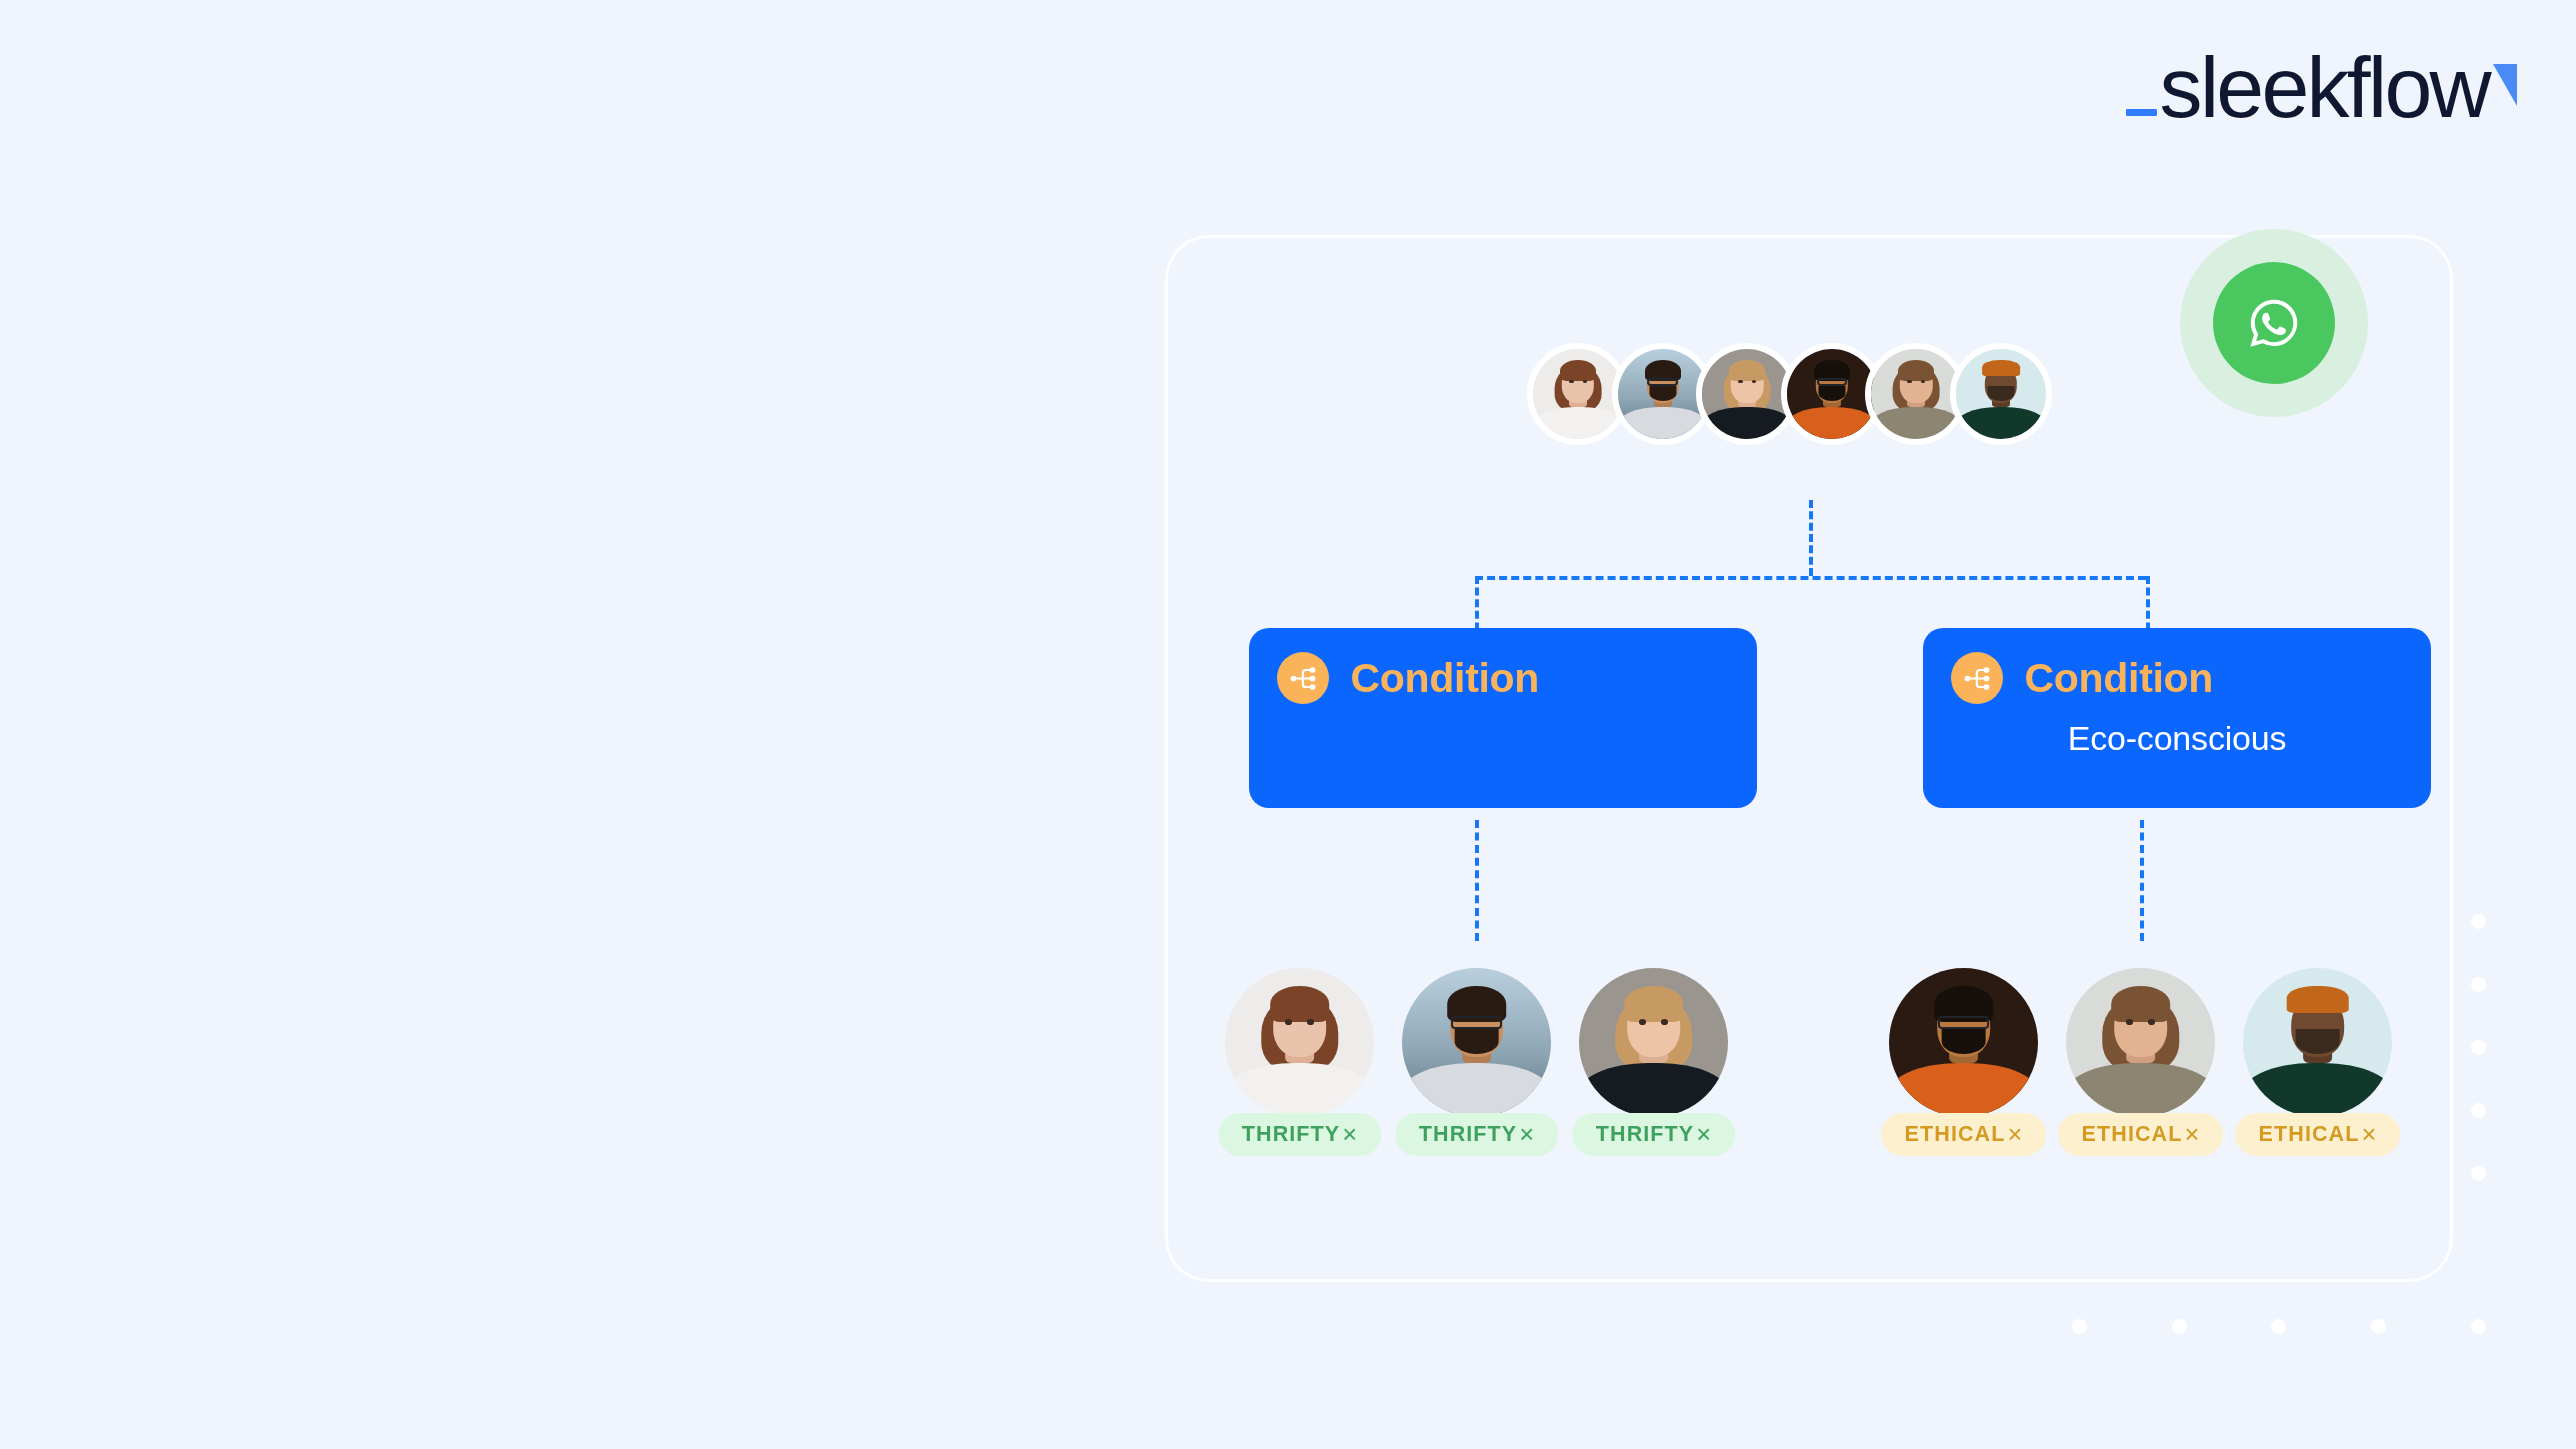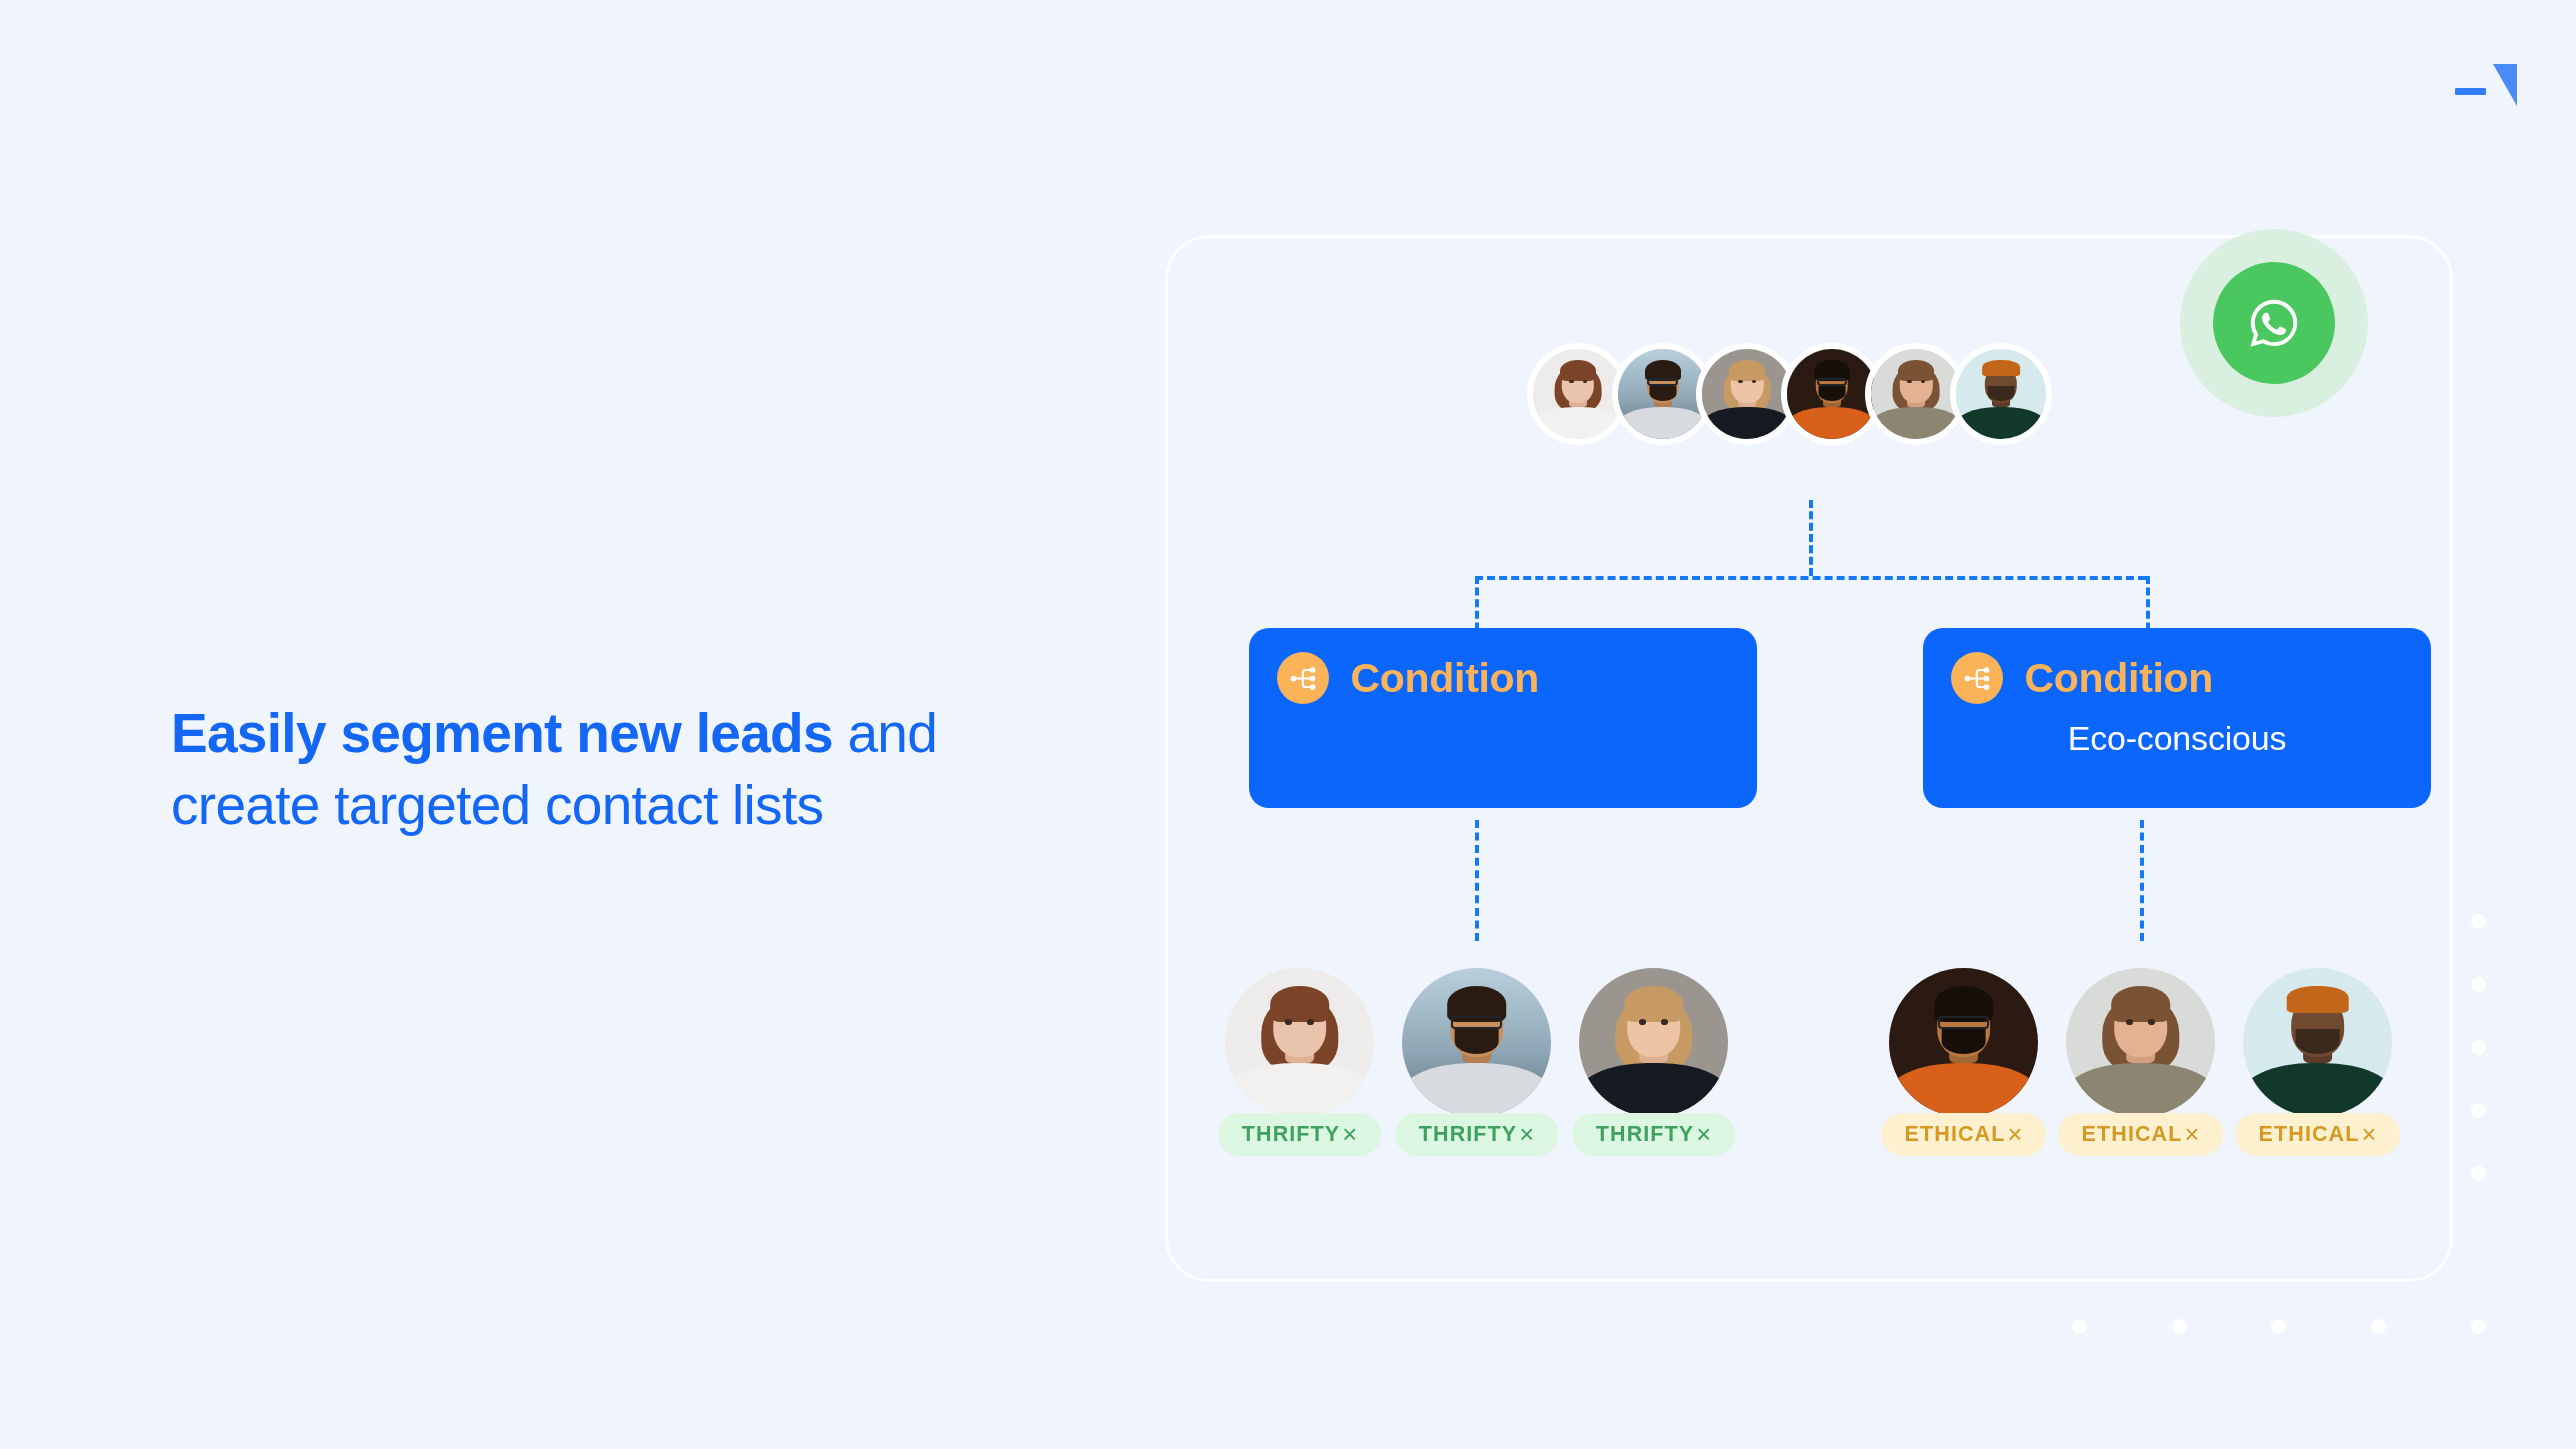"sleekflow" span.logo-word { html: none -> <span>sleekflow</span> }
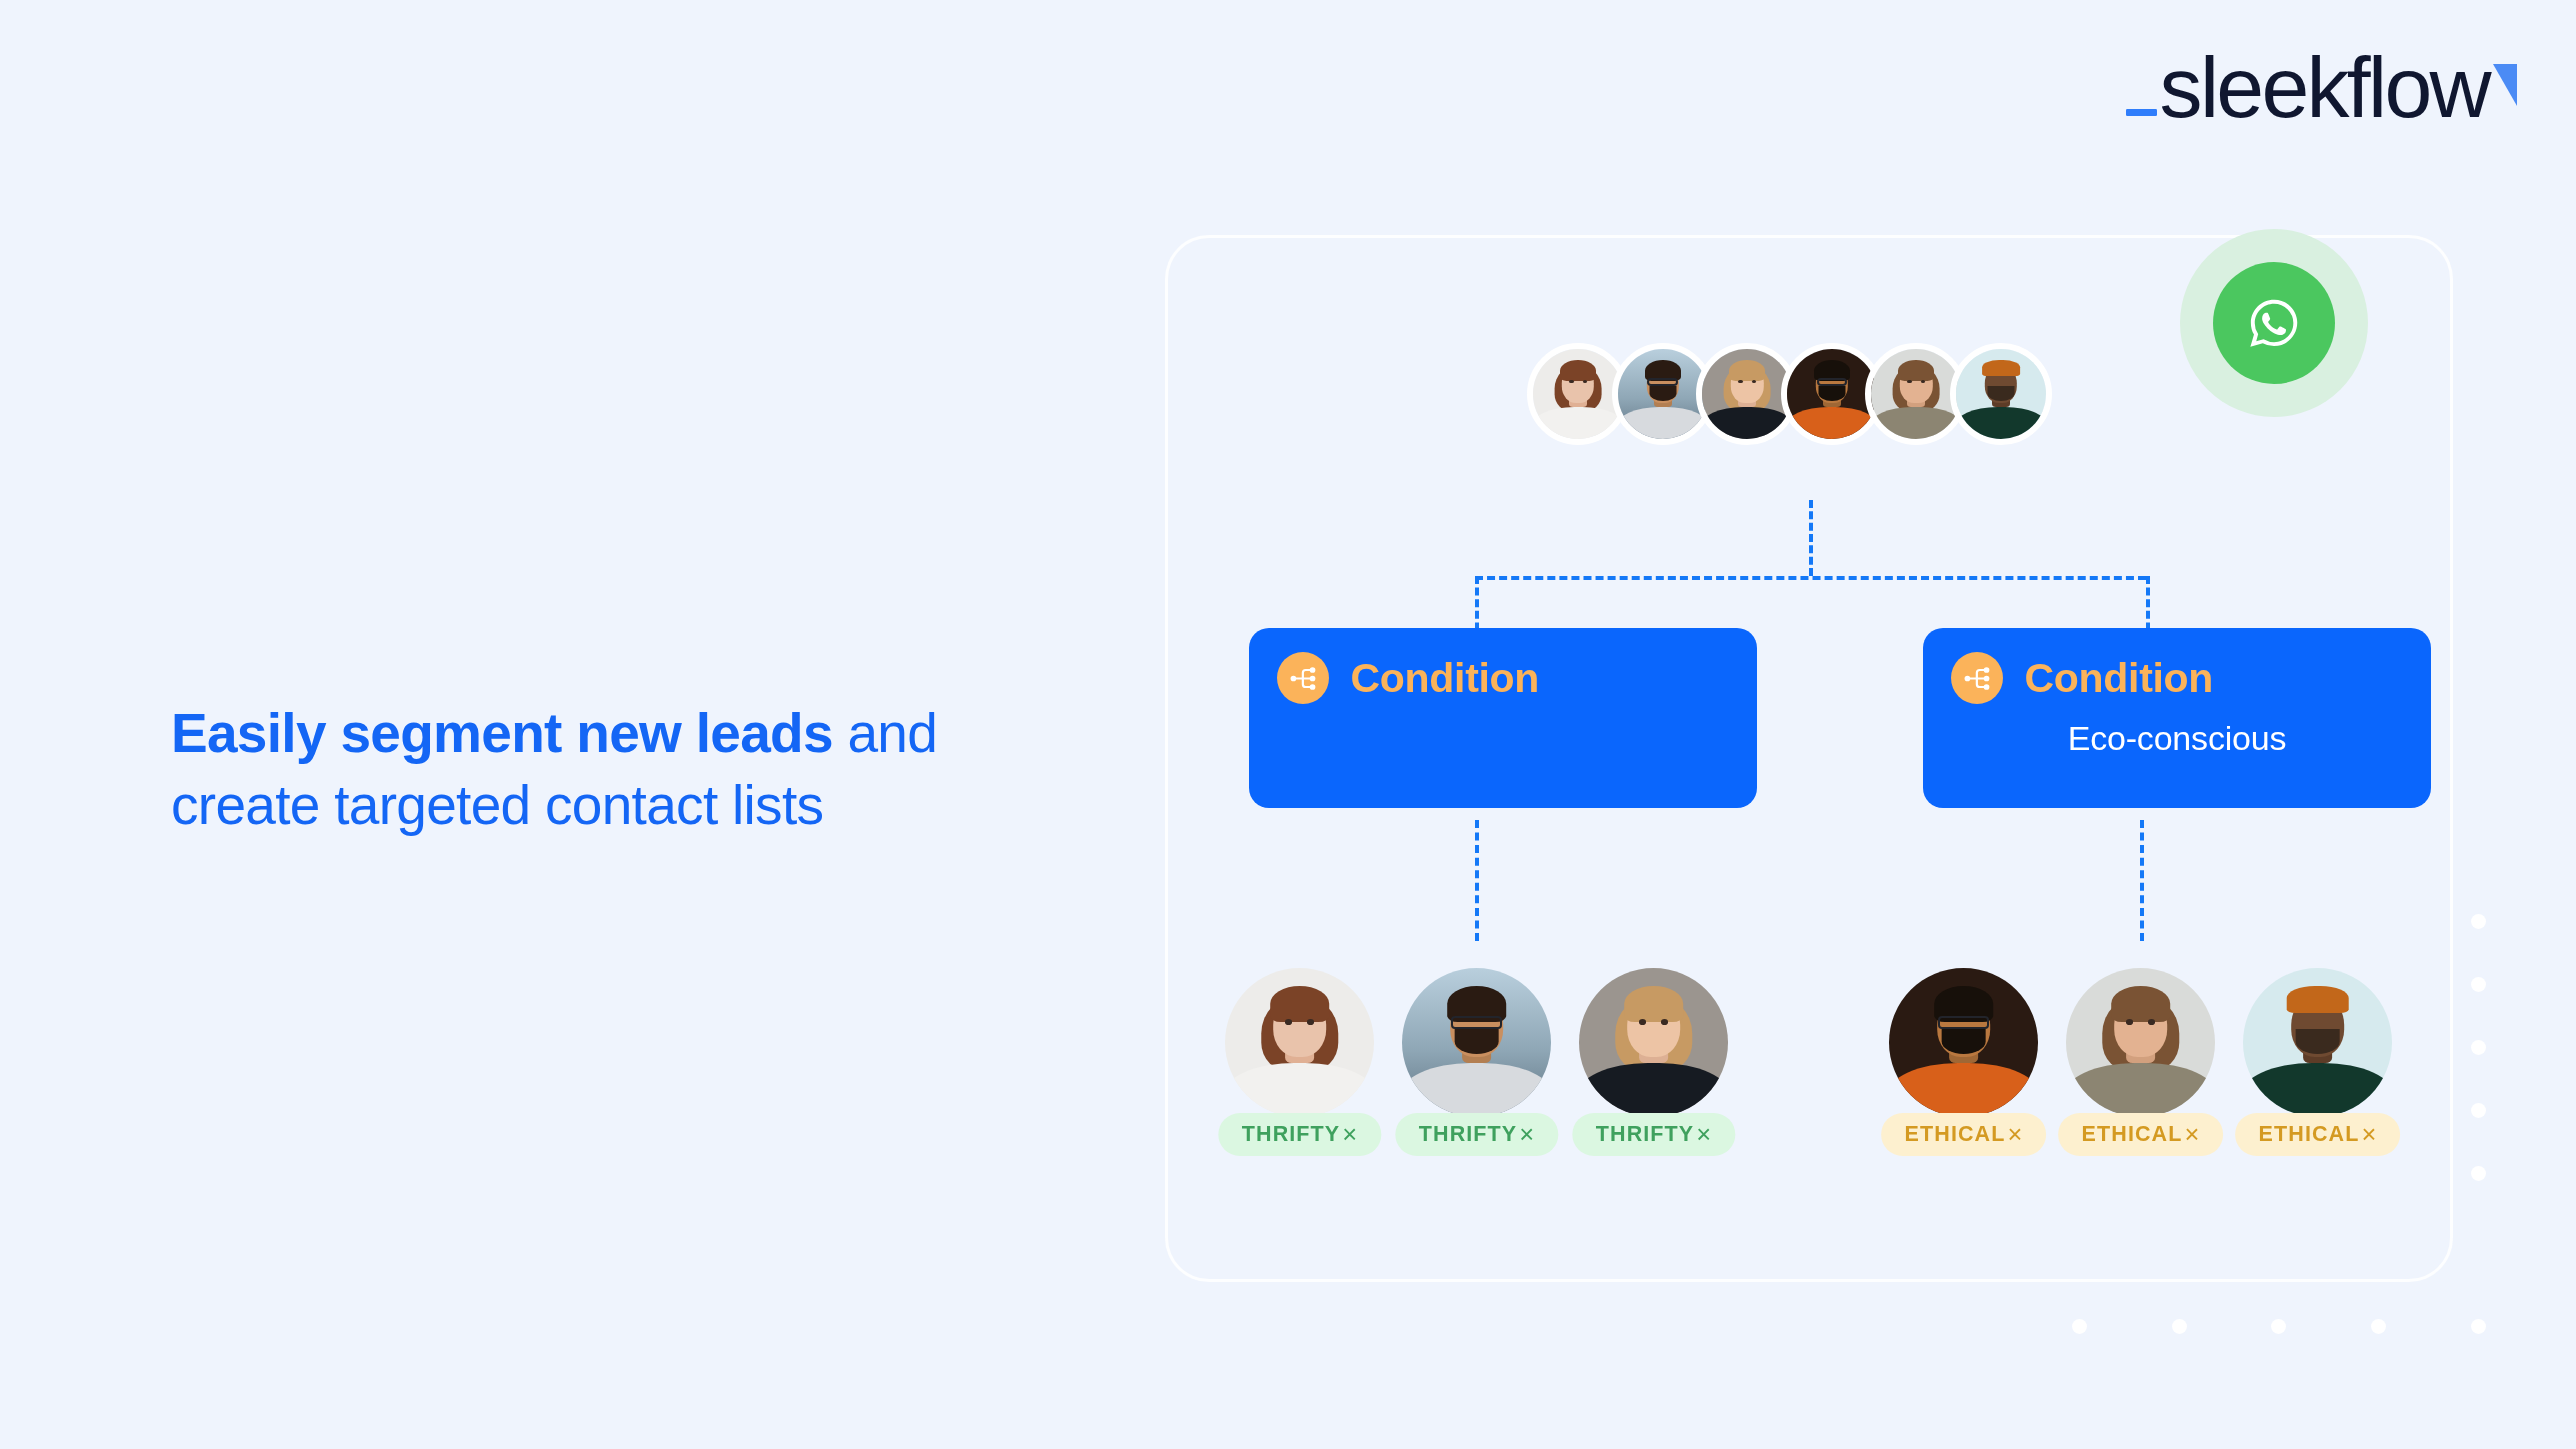"Easily segment new leads and" h1.headline { html: <h1> <span>Easily segment new leads</span><span> and create targeted contact lists</span> </h1> -> none }
